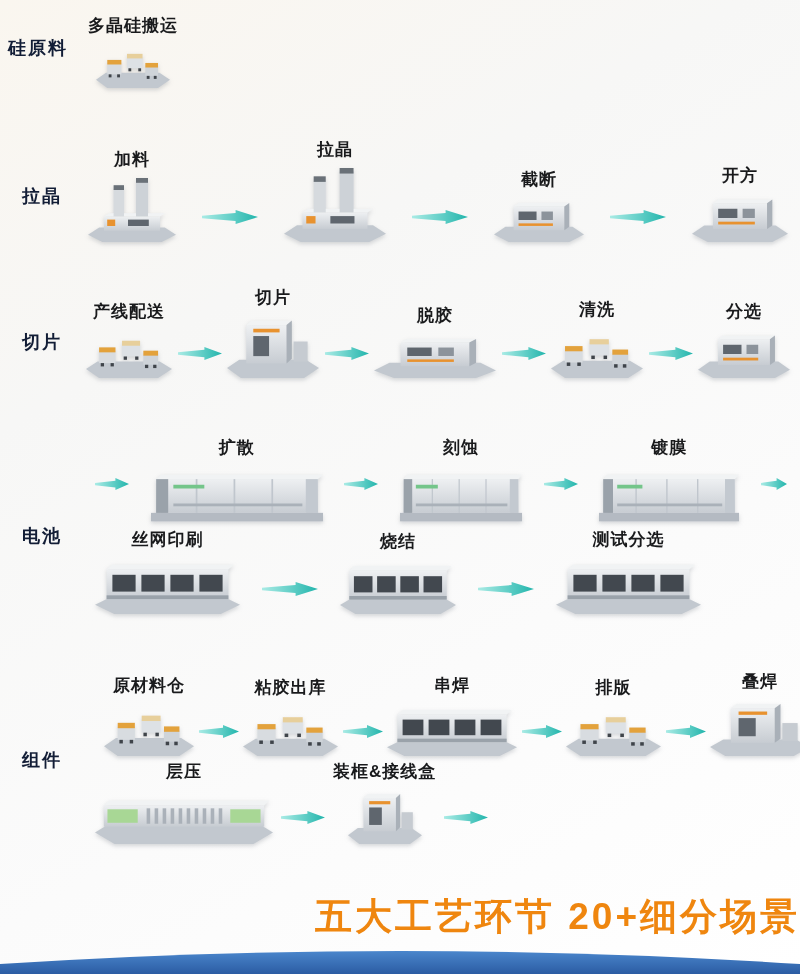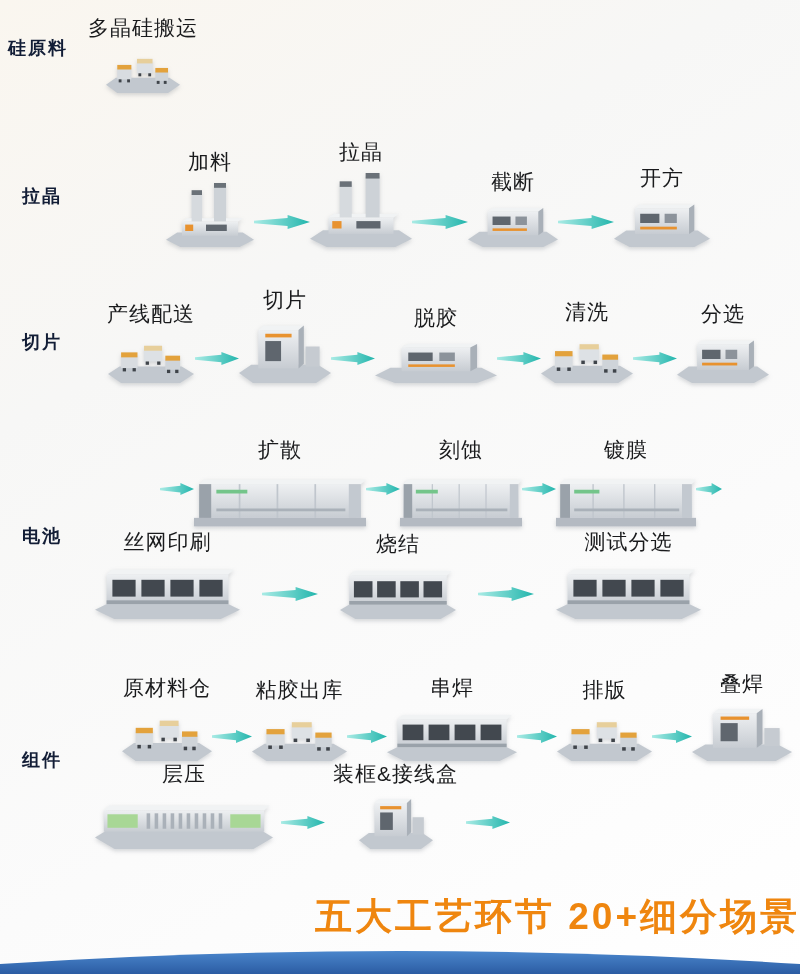"多晶硅搬运" .step-label { font-size: 21px -> 17px; font-weight: 400 -> 700 }
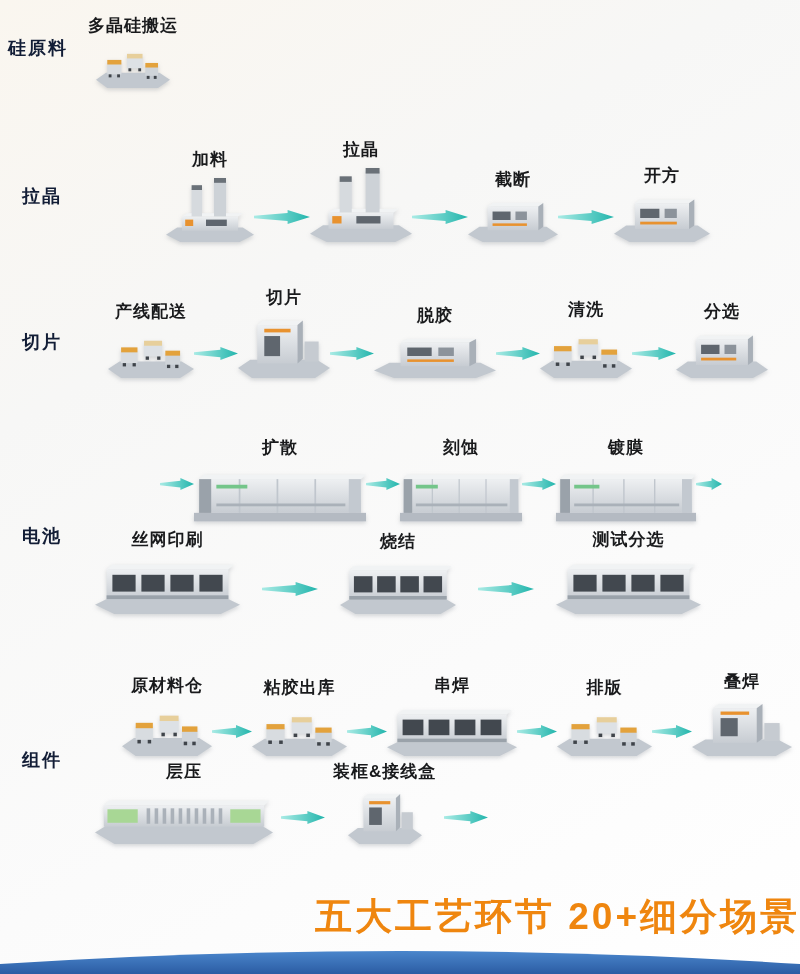"加料" .row.spread { justify-content: center -> space-between }
